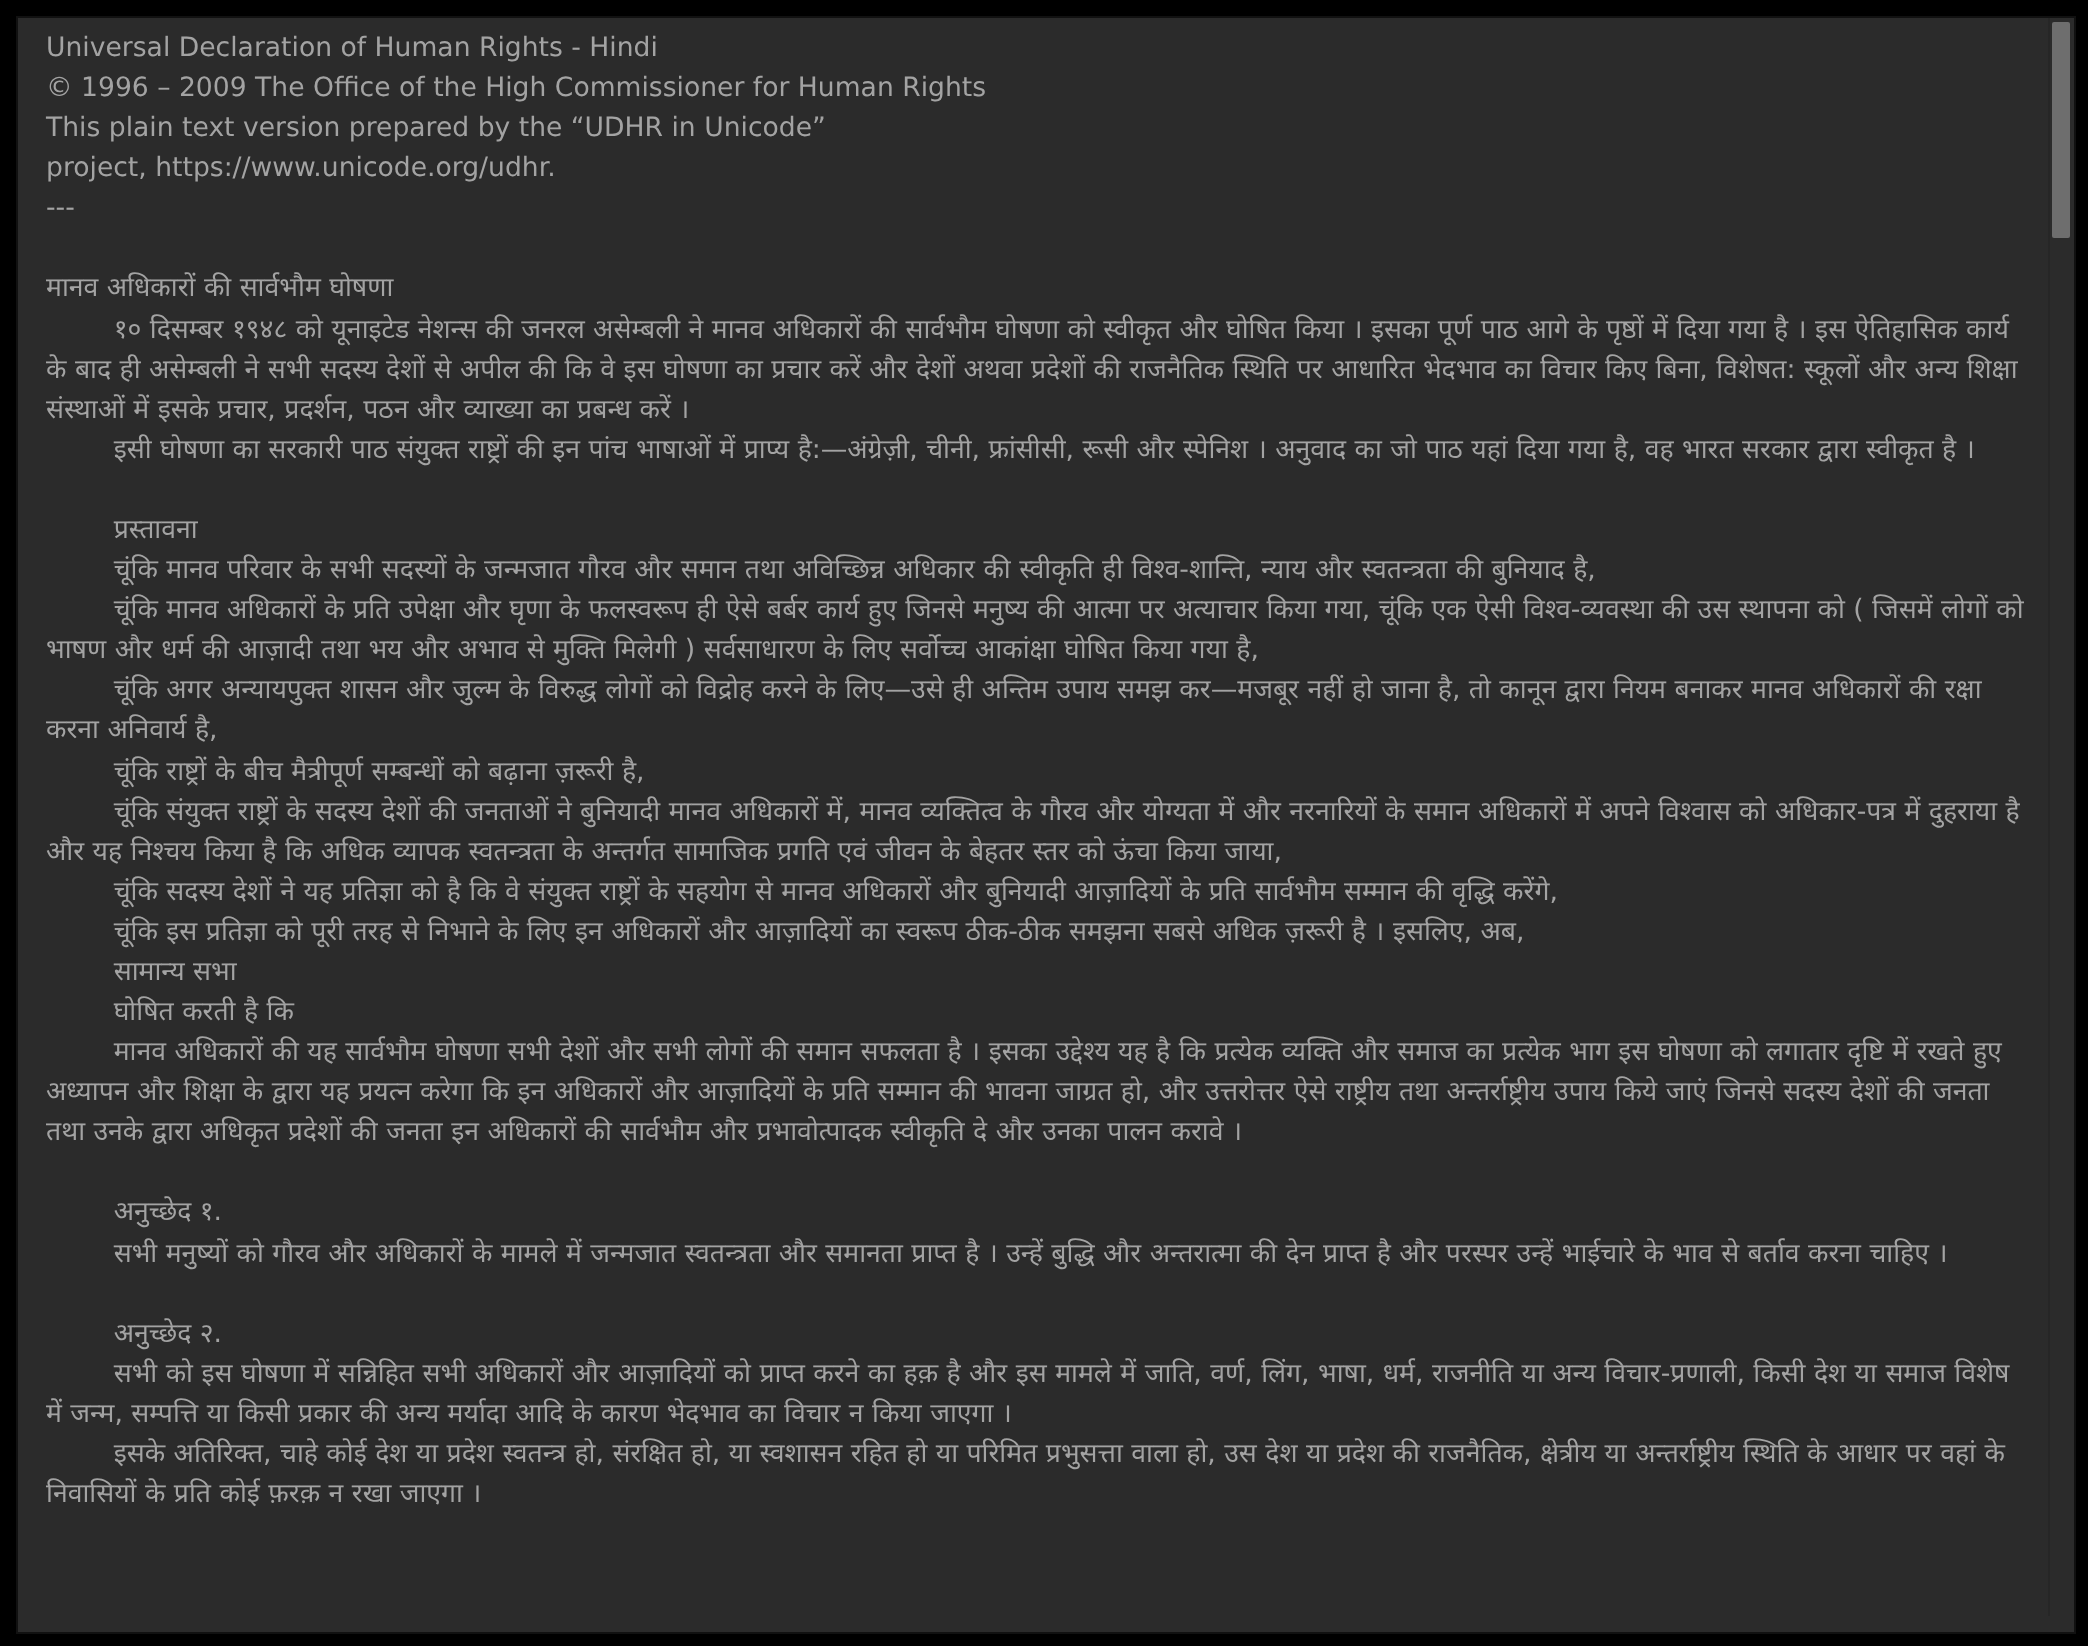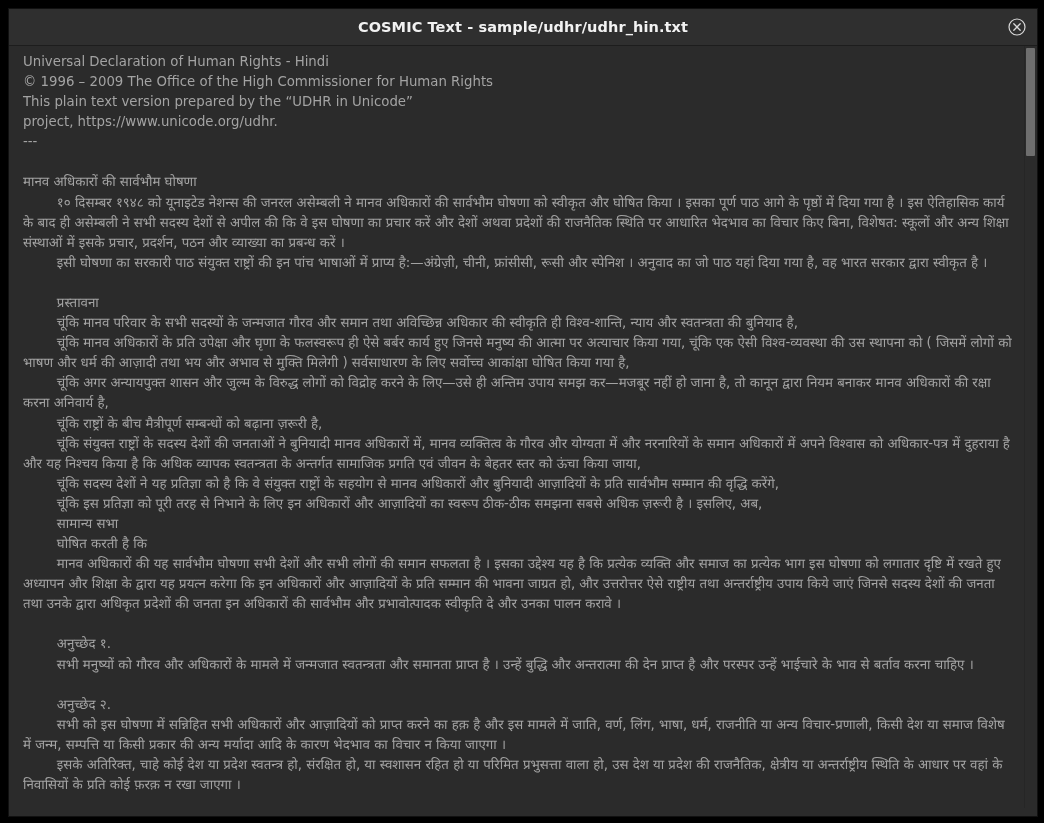"COSMIC Text - sample/udhr/udhr_hin.txt" div.titlebar { html: <div> <div>COSMIC Text - sample/udhr/udhr_hin.txt</div> <div> <svg> <circle></circle> <path></path> </svg> </div> </div> -> none }
